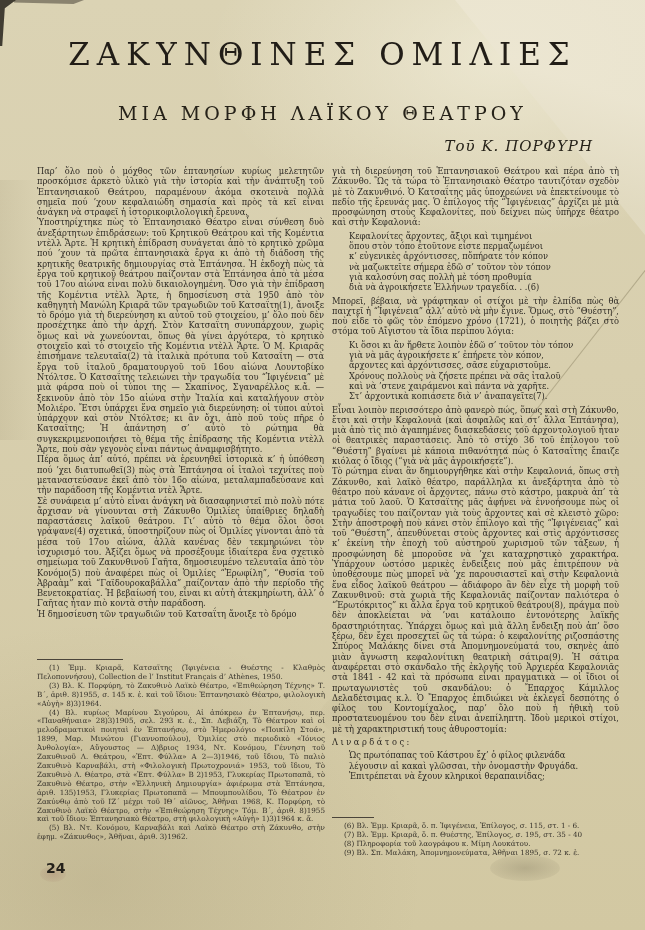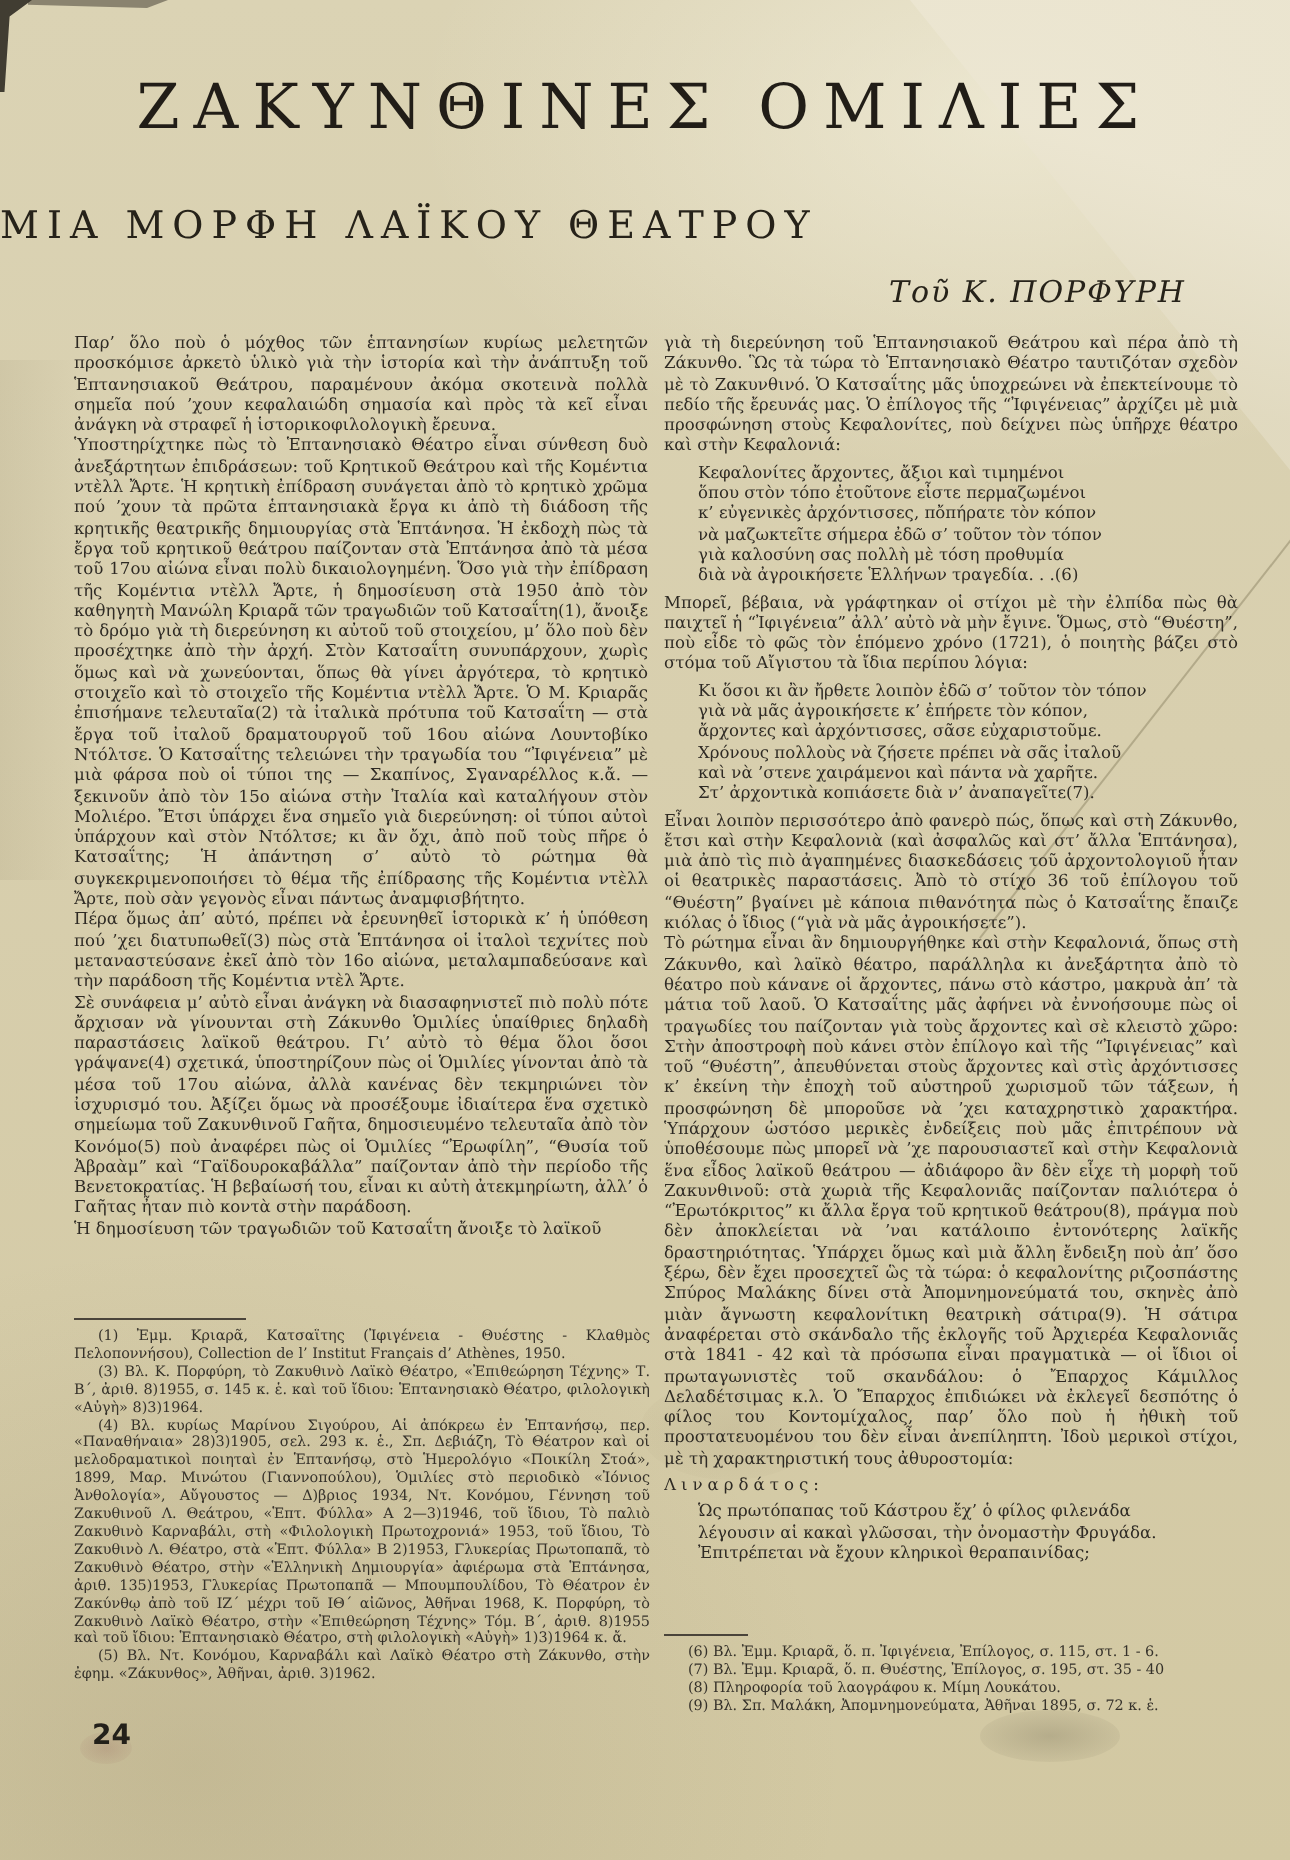"ΜΙΑ ΜΟΡΦΗ ΛΑΪΚΟΥ ΘΕΑΤΡΟΥ" .subtitle { text-align: none -> center }
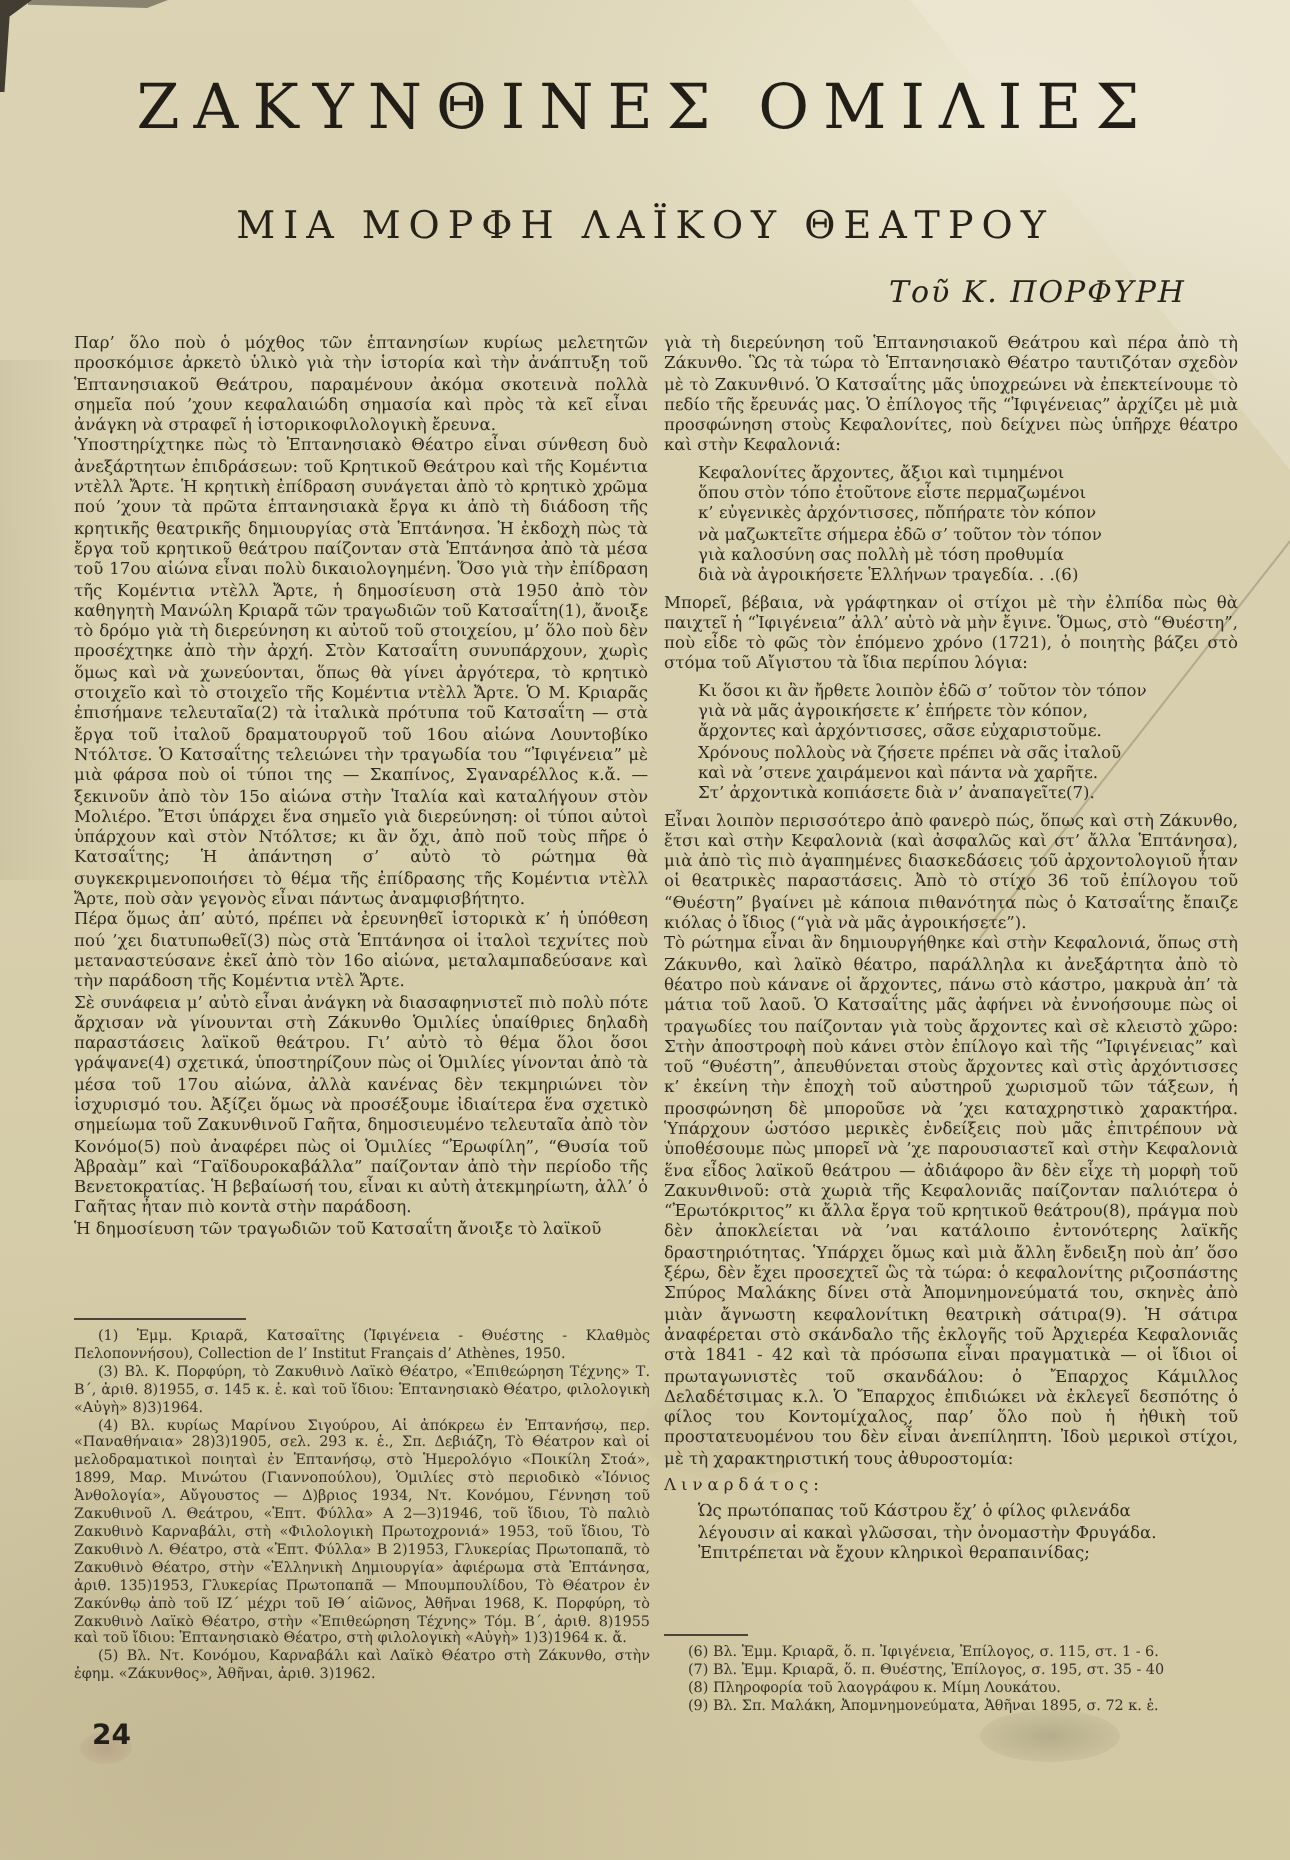"Ἡ δημοσίευση τῶν τραγωδιῶν τοῦ" p { text: λαϊκοῦ -> δρόμο }
